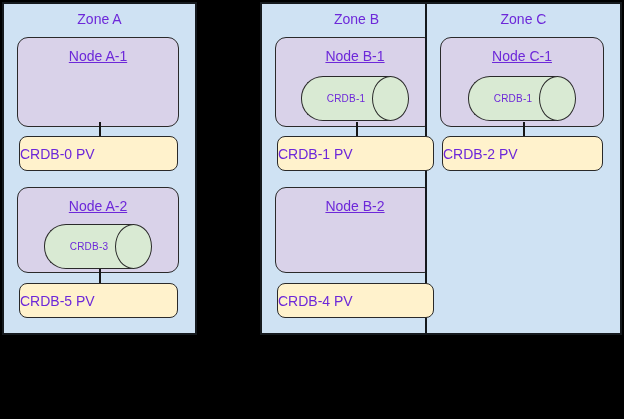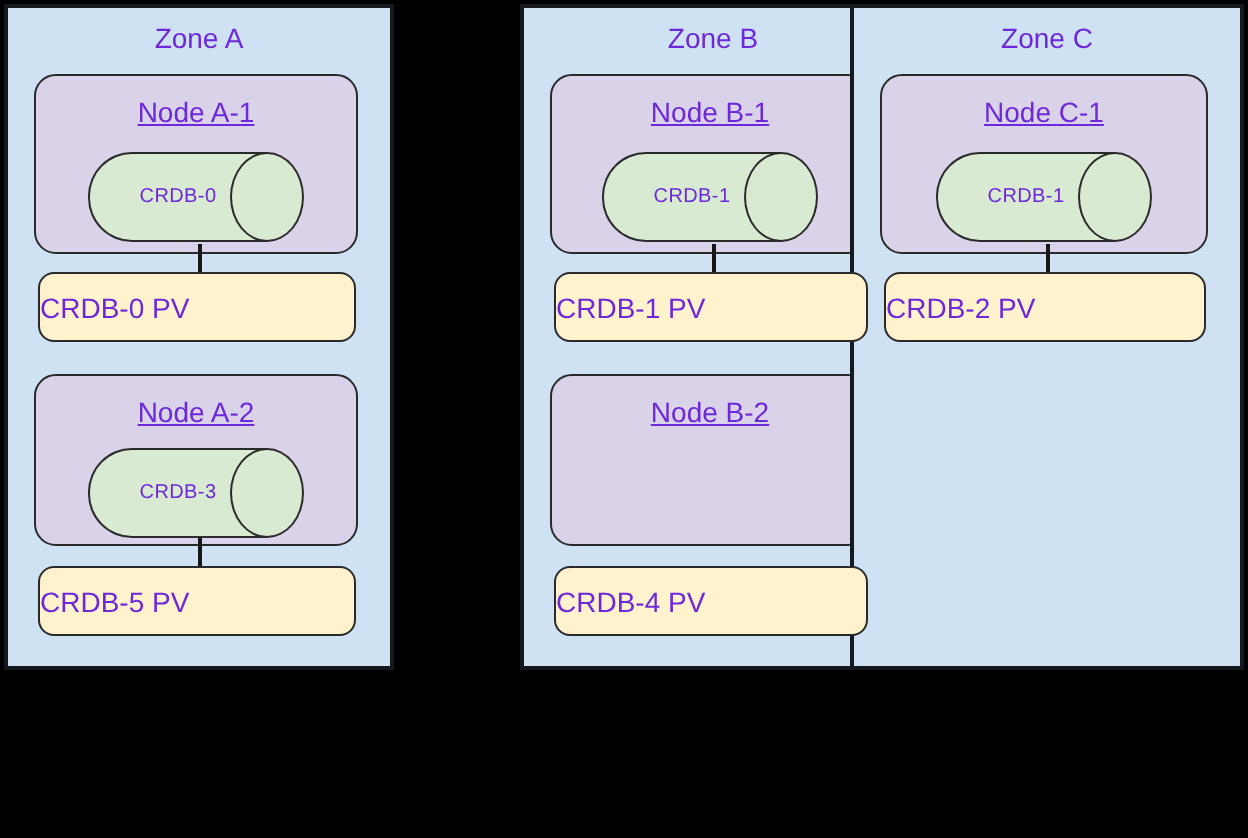"CRDB-0" div.cyl { html: <div> <span></span> <span></span> <span>CRDB-0</span> </div> -> none }
